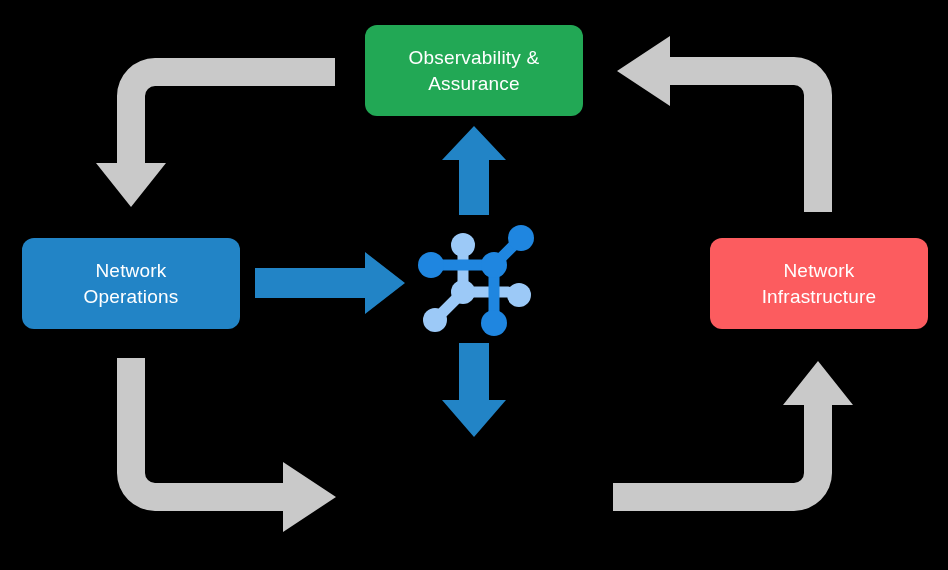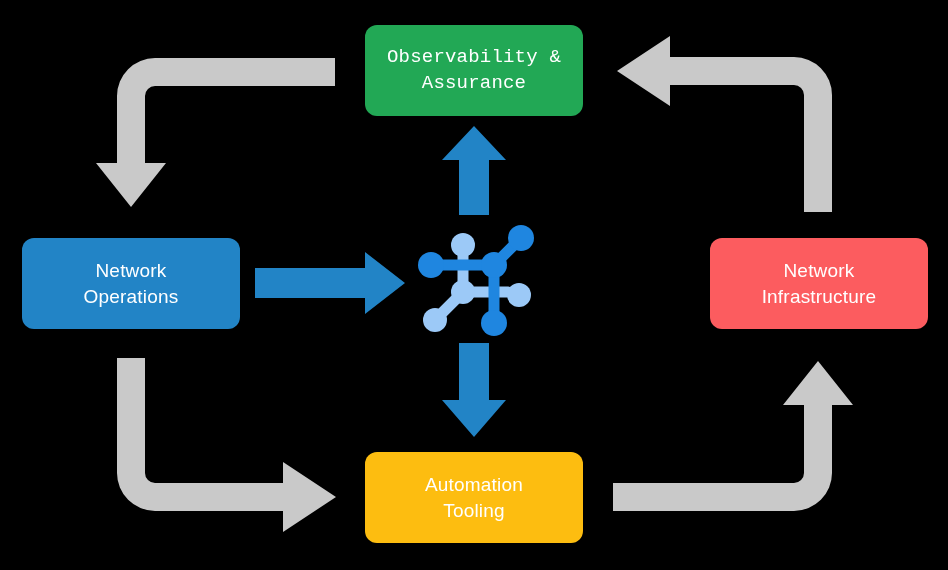"Observability &" #box-observability { font-family: Liberation Mono, monospace -> none }
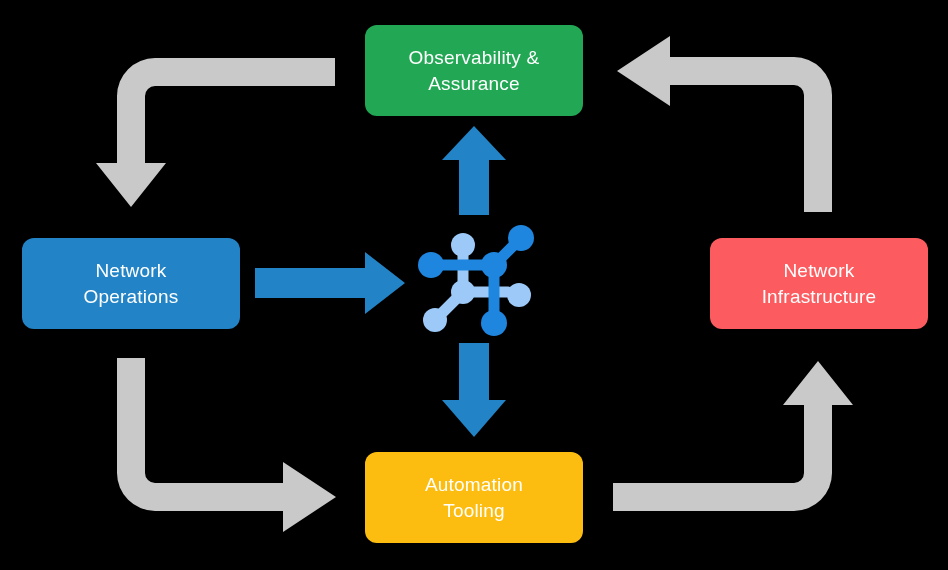"Automation" div.node-box { html: <div> <span>Automation Tooling</span> </div> -> none }
